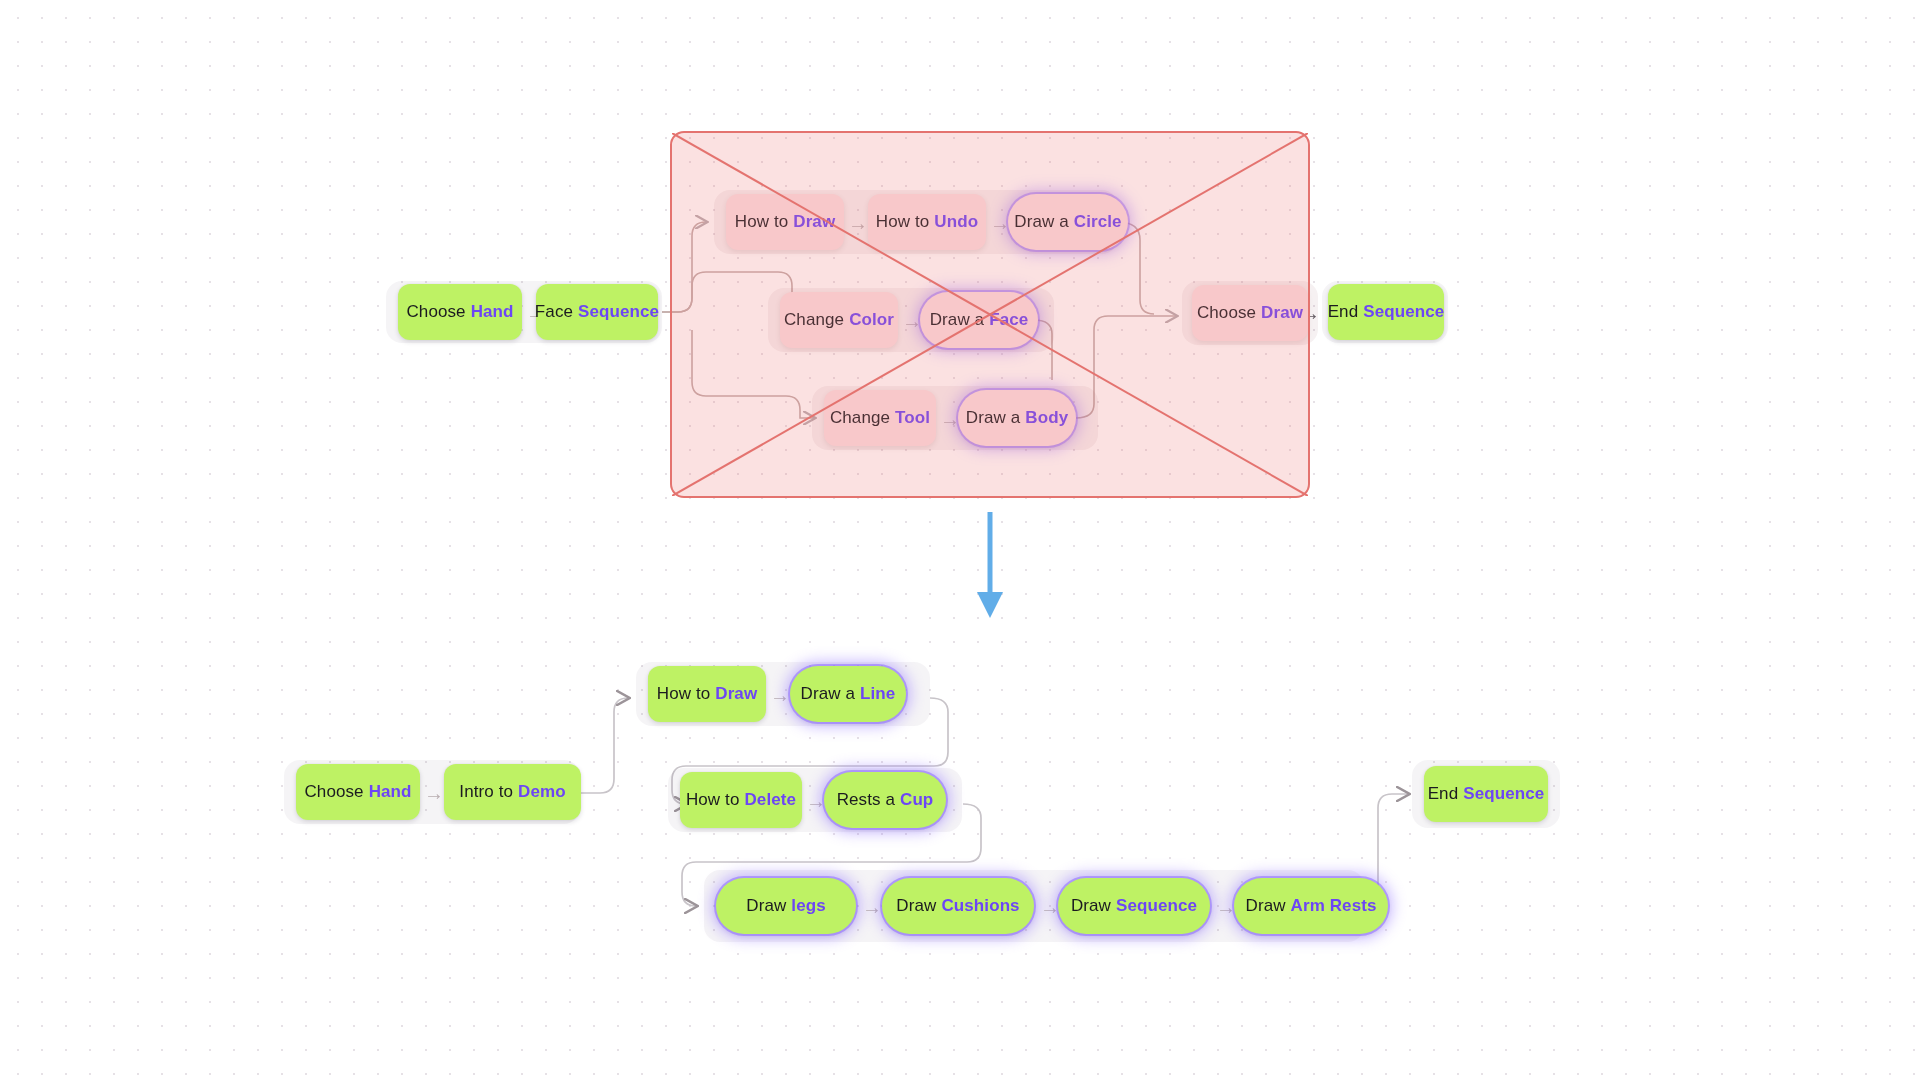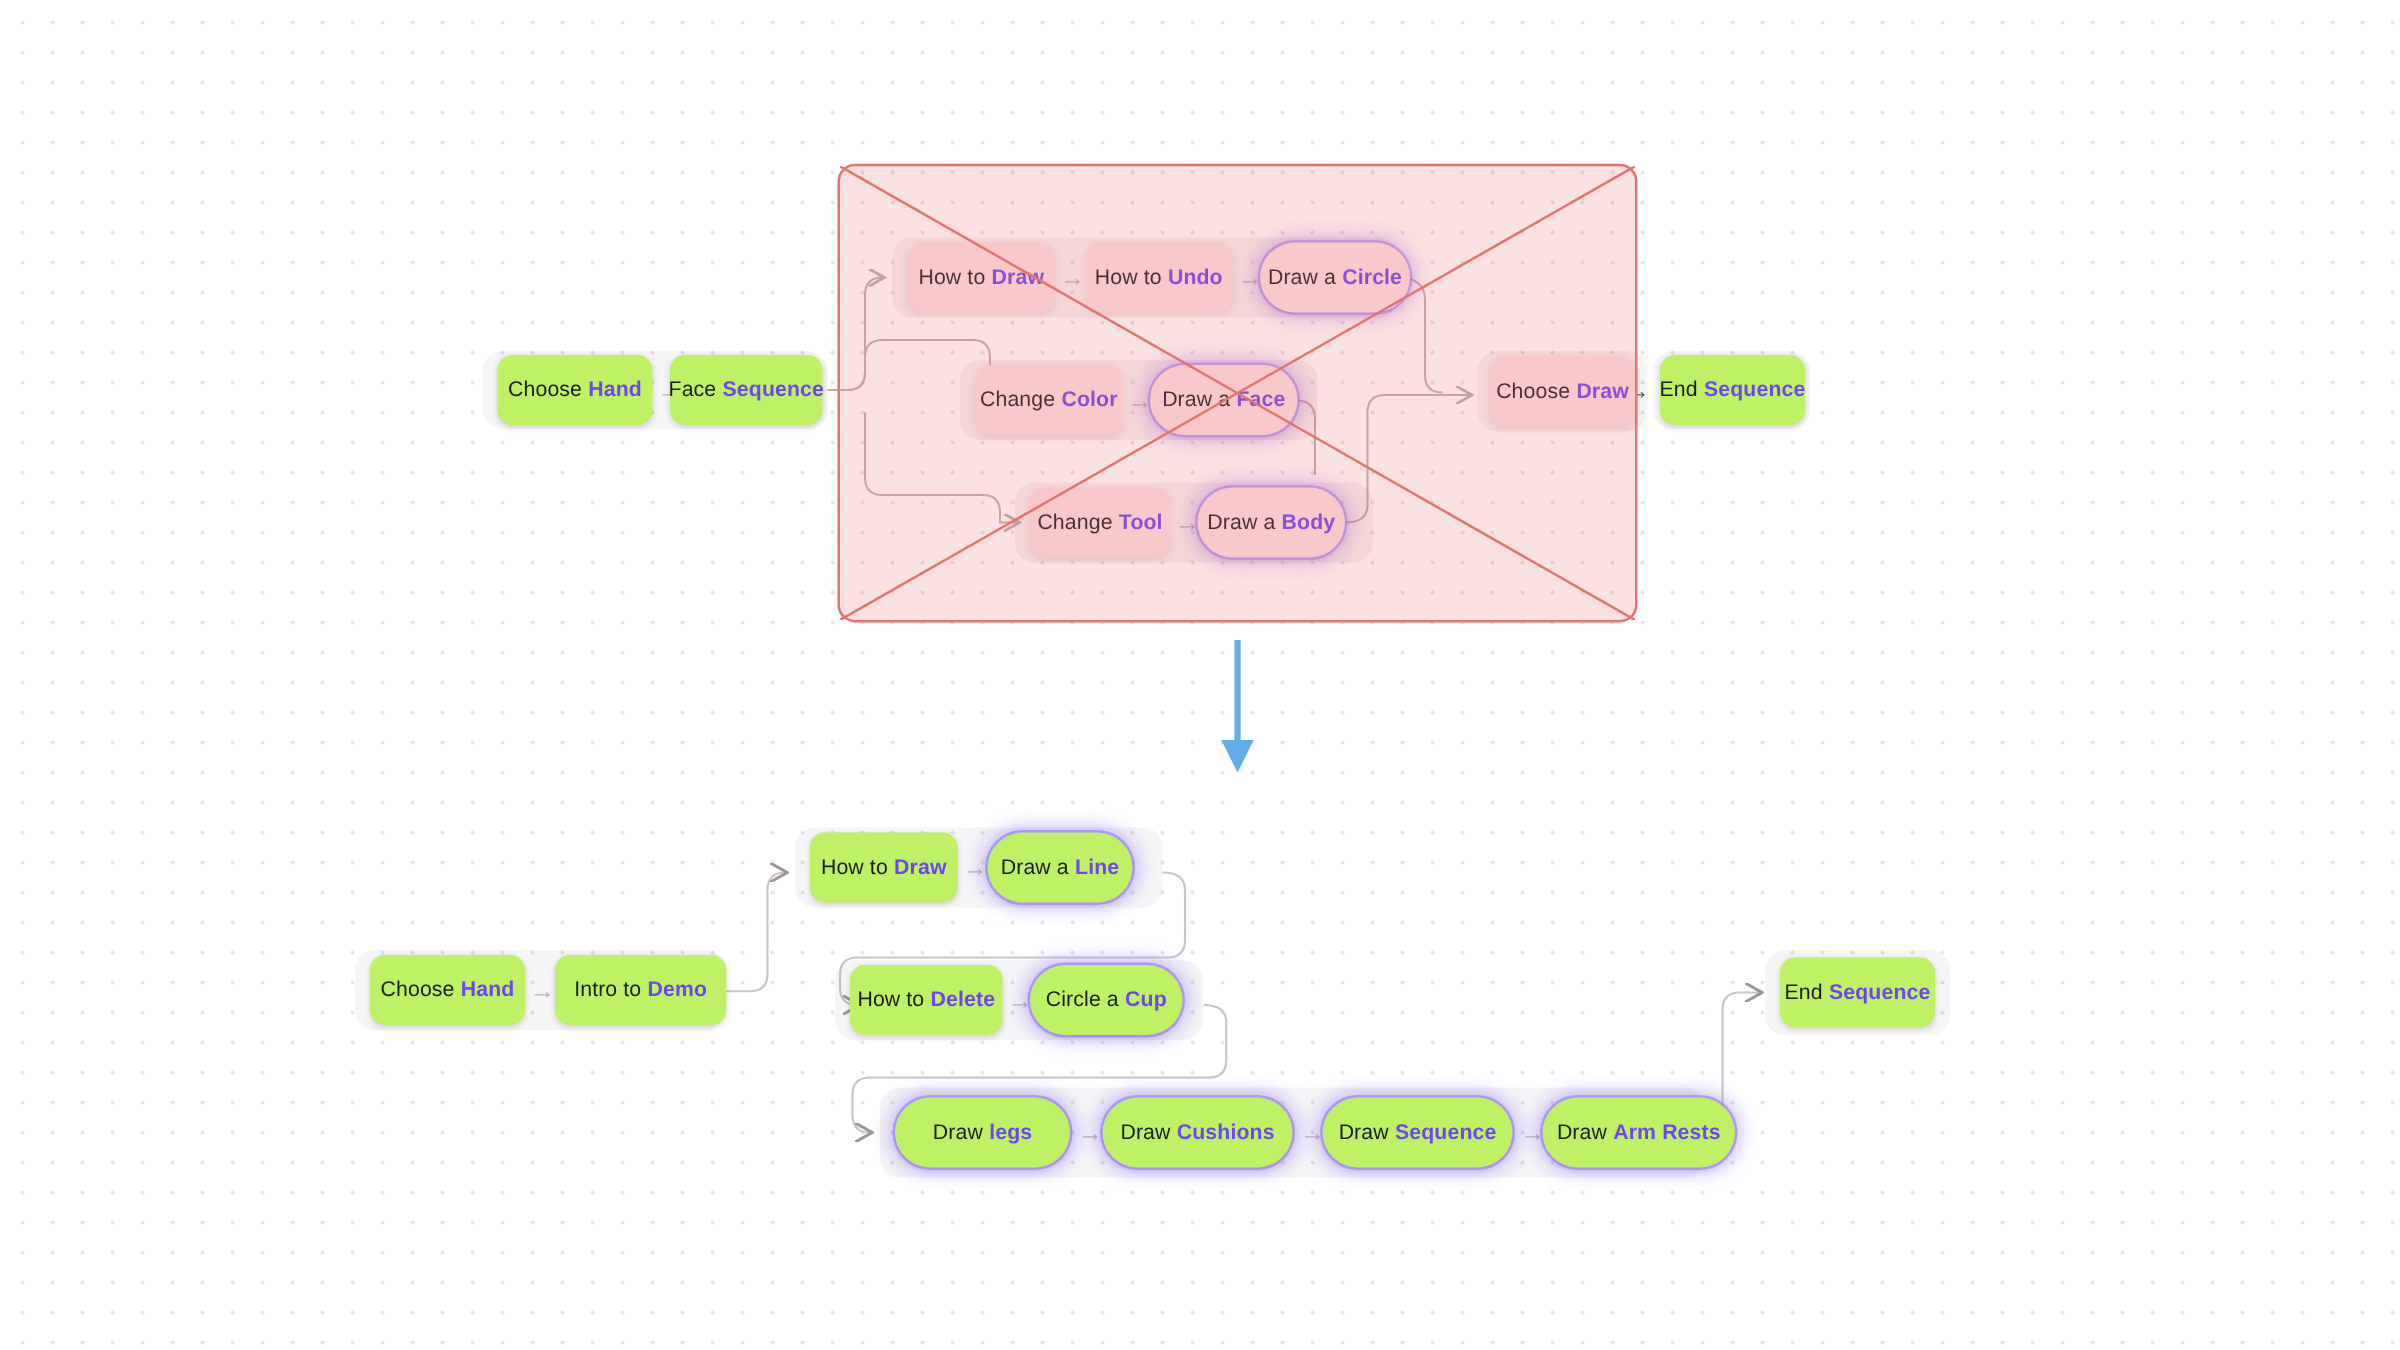"Circle a" span.pre { text: Circle -> Rests }
